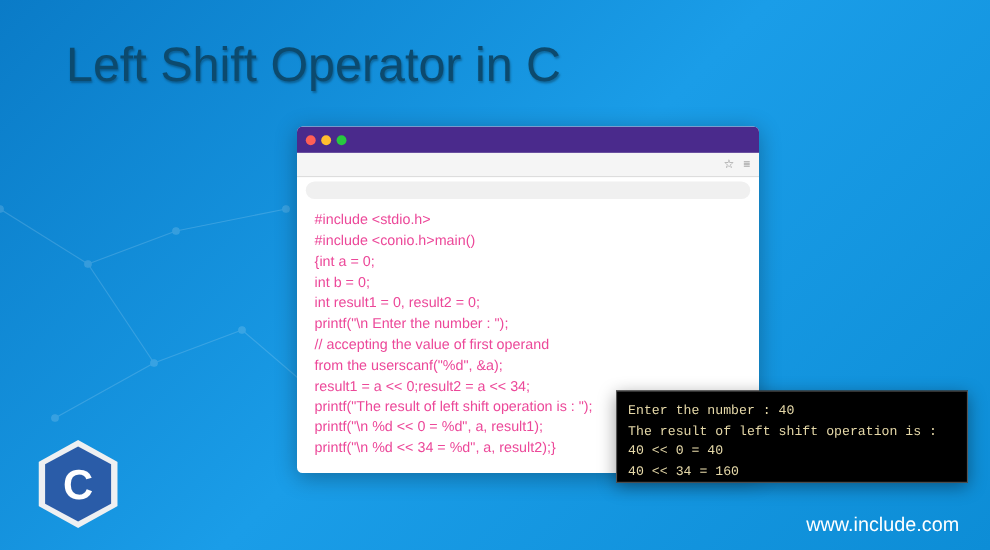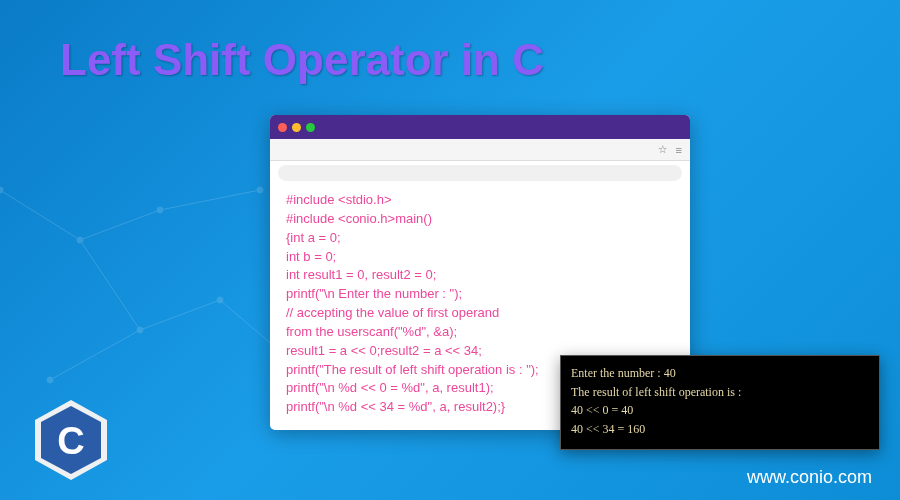"Left Shift Operator in C" .title { color: #8b5cf6 -> #0c4a6e; font-weight: bold -> normal }
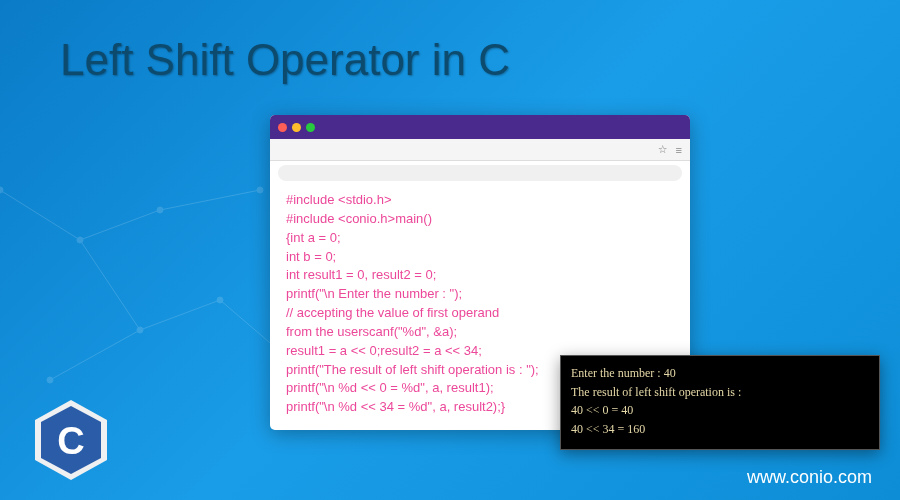"Enter the number : 40" .terminal { font-family: Liberation Serif, serif -> Liberation Mono, monospace; height: 95px -> 84px }
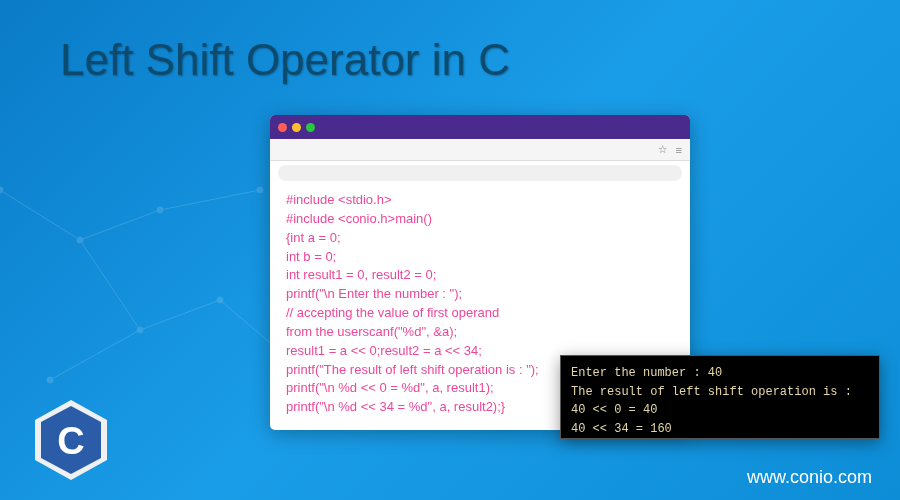"www.conio.com" div.site-url { text: www.conio.com -> www.include.com }
